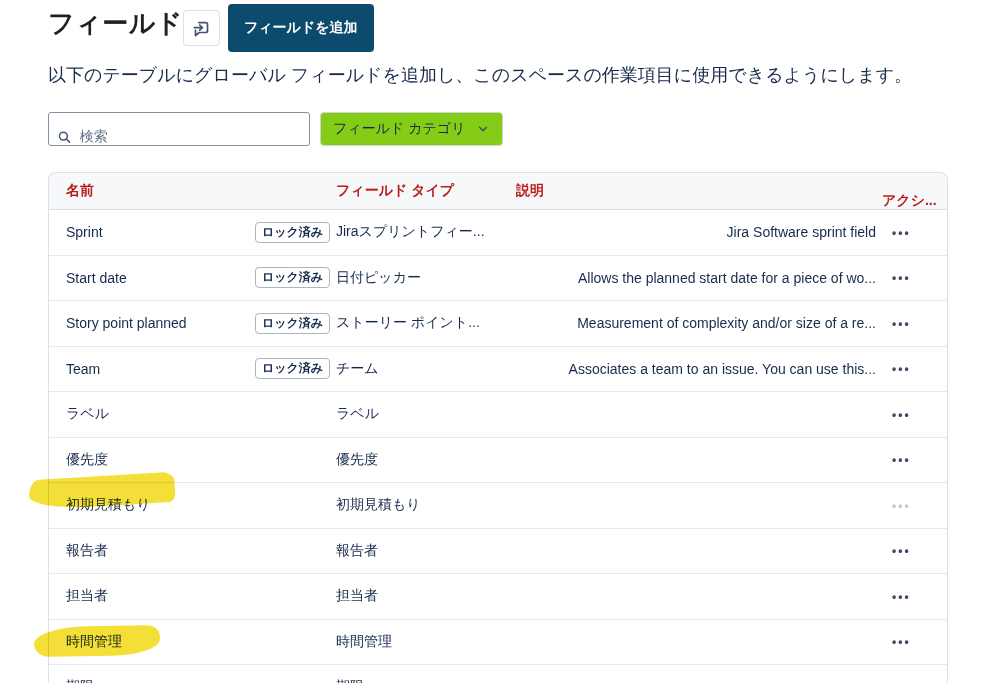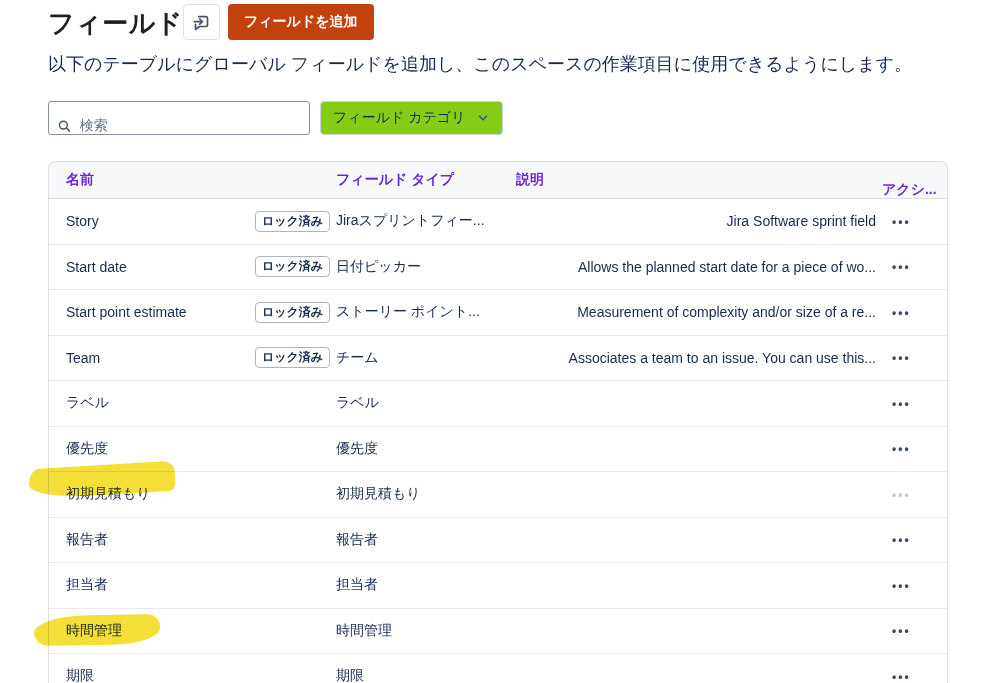"フィールドを追加" .primary-btn { background: #c2410c -> #0c4a6e; height: 36px -> 48px }
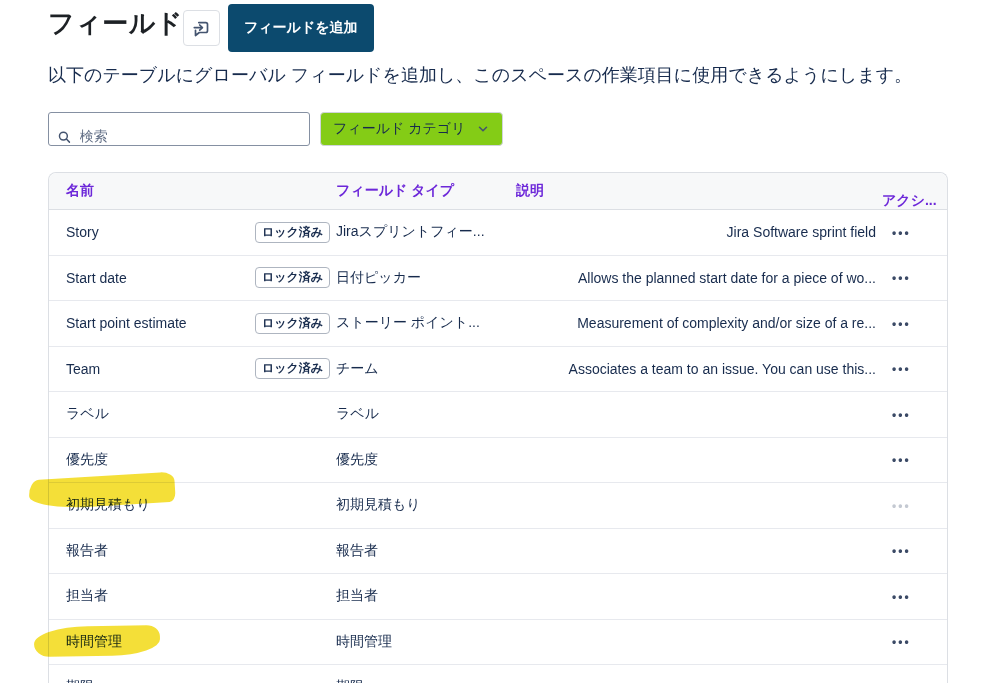"名前" .thead { color: #6d28d9 -> #b91c1c }
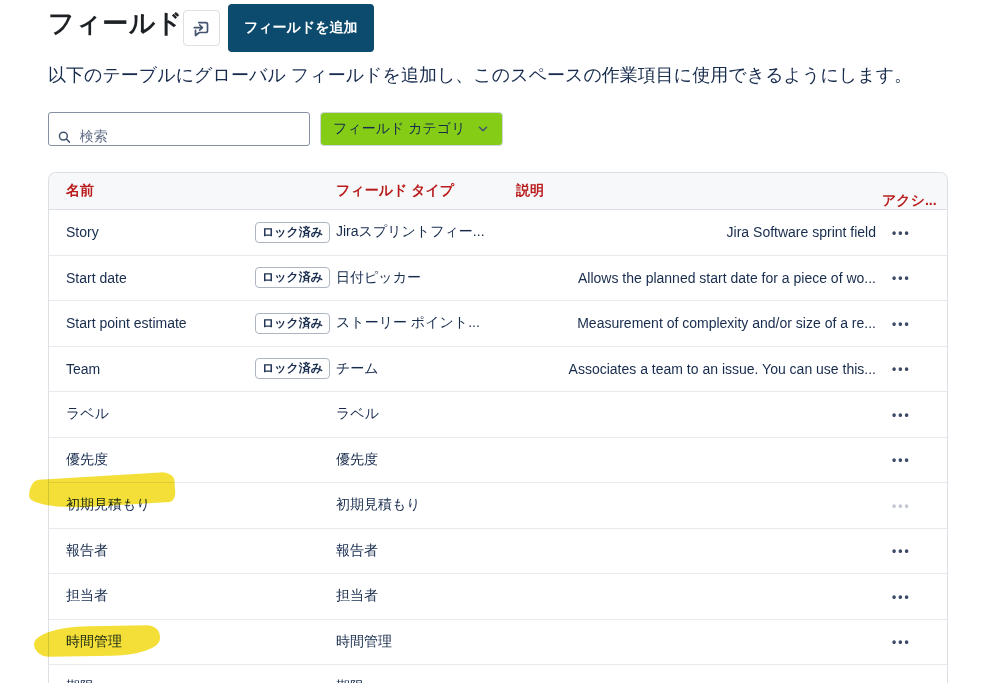"Story" span.field-name { text: Story -> Sprint }
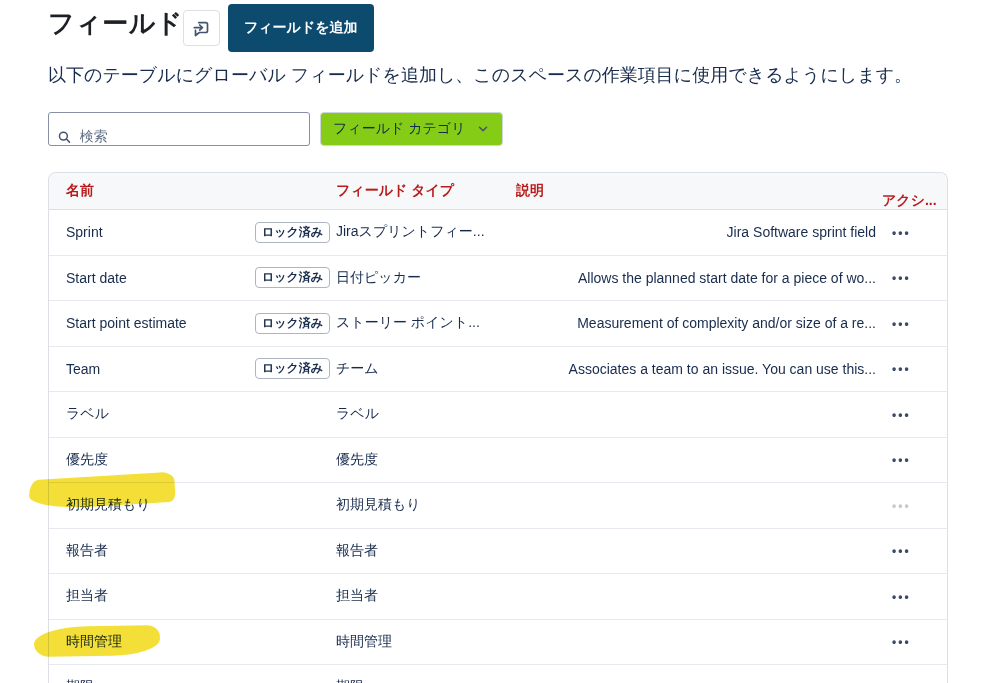"Start point estimate" span.field-name { text: Start point estimate -> Story point planned }
